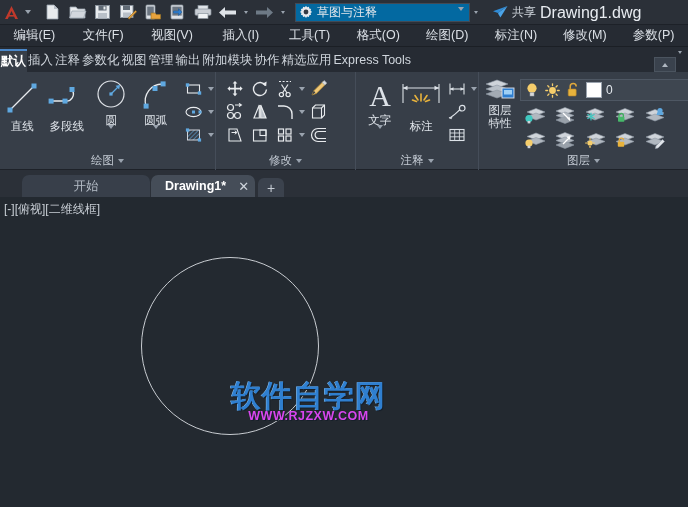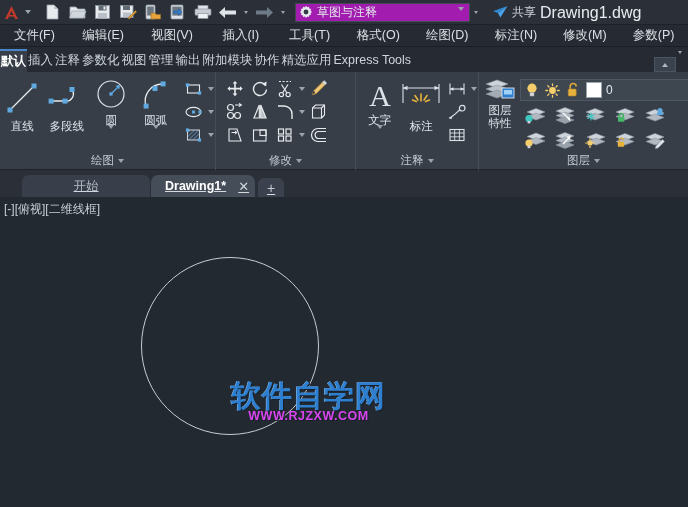"草图与注释" .workspace-box { background: #a21caf -> #0369a1 }
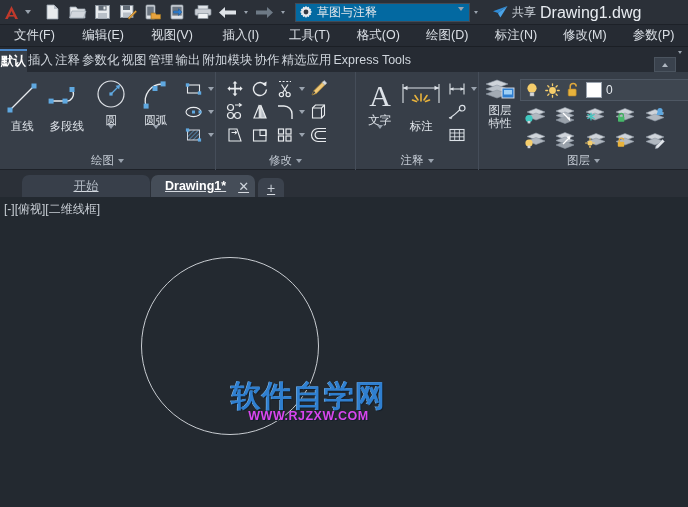"文件(F)" div.menu-item { order: before "编辑(E)" -> after "编辑(E)" }
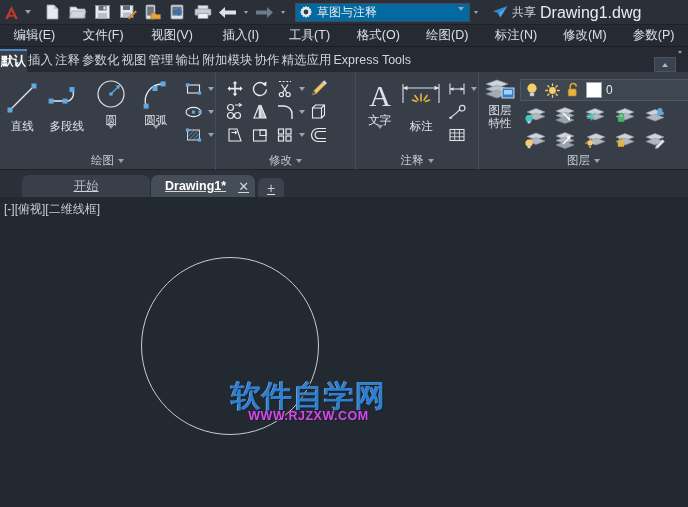"开始" .doctabs { text-decoration: underline -> none }
